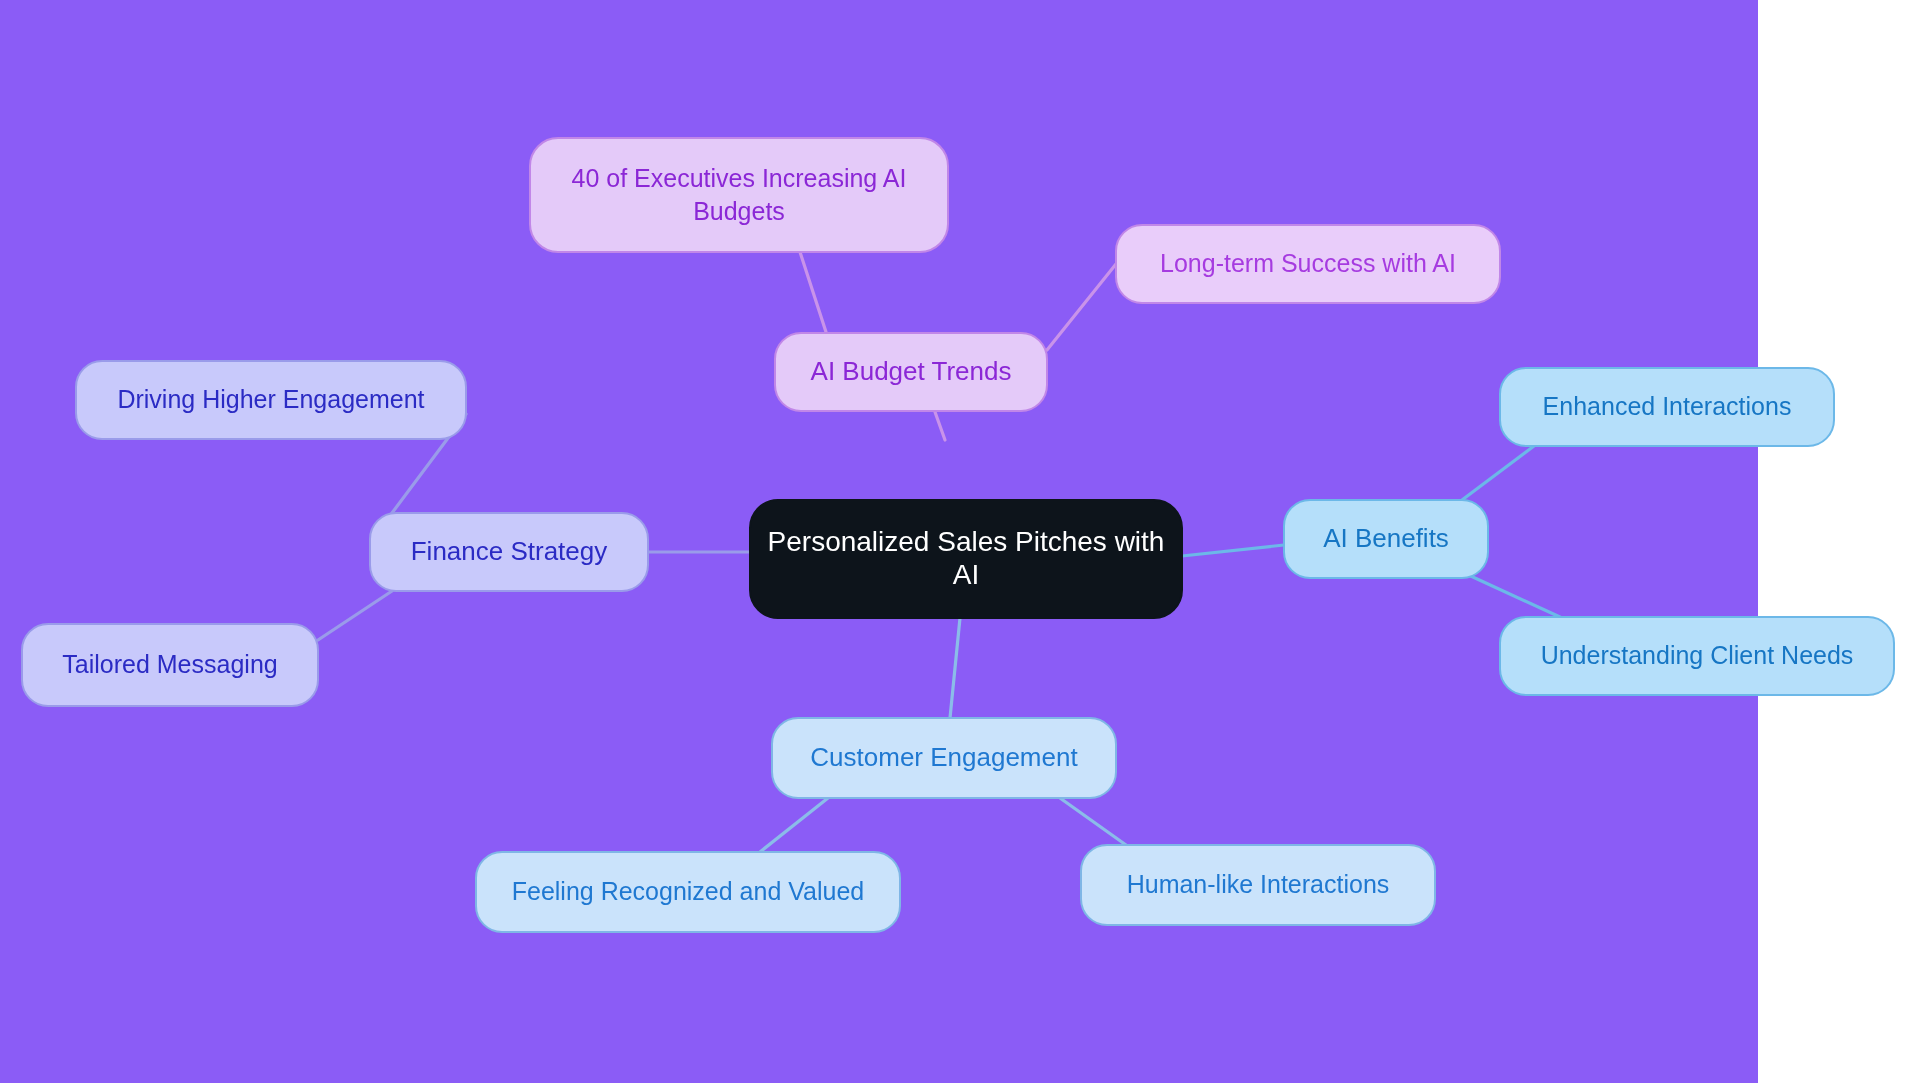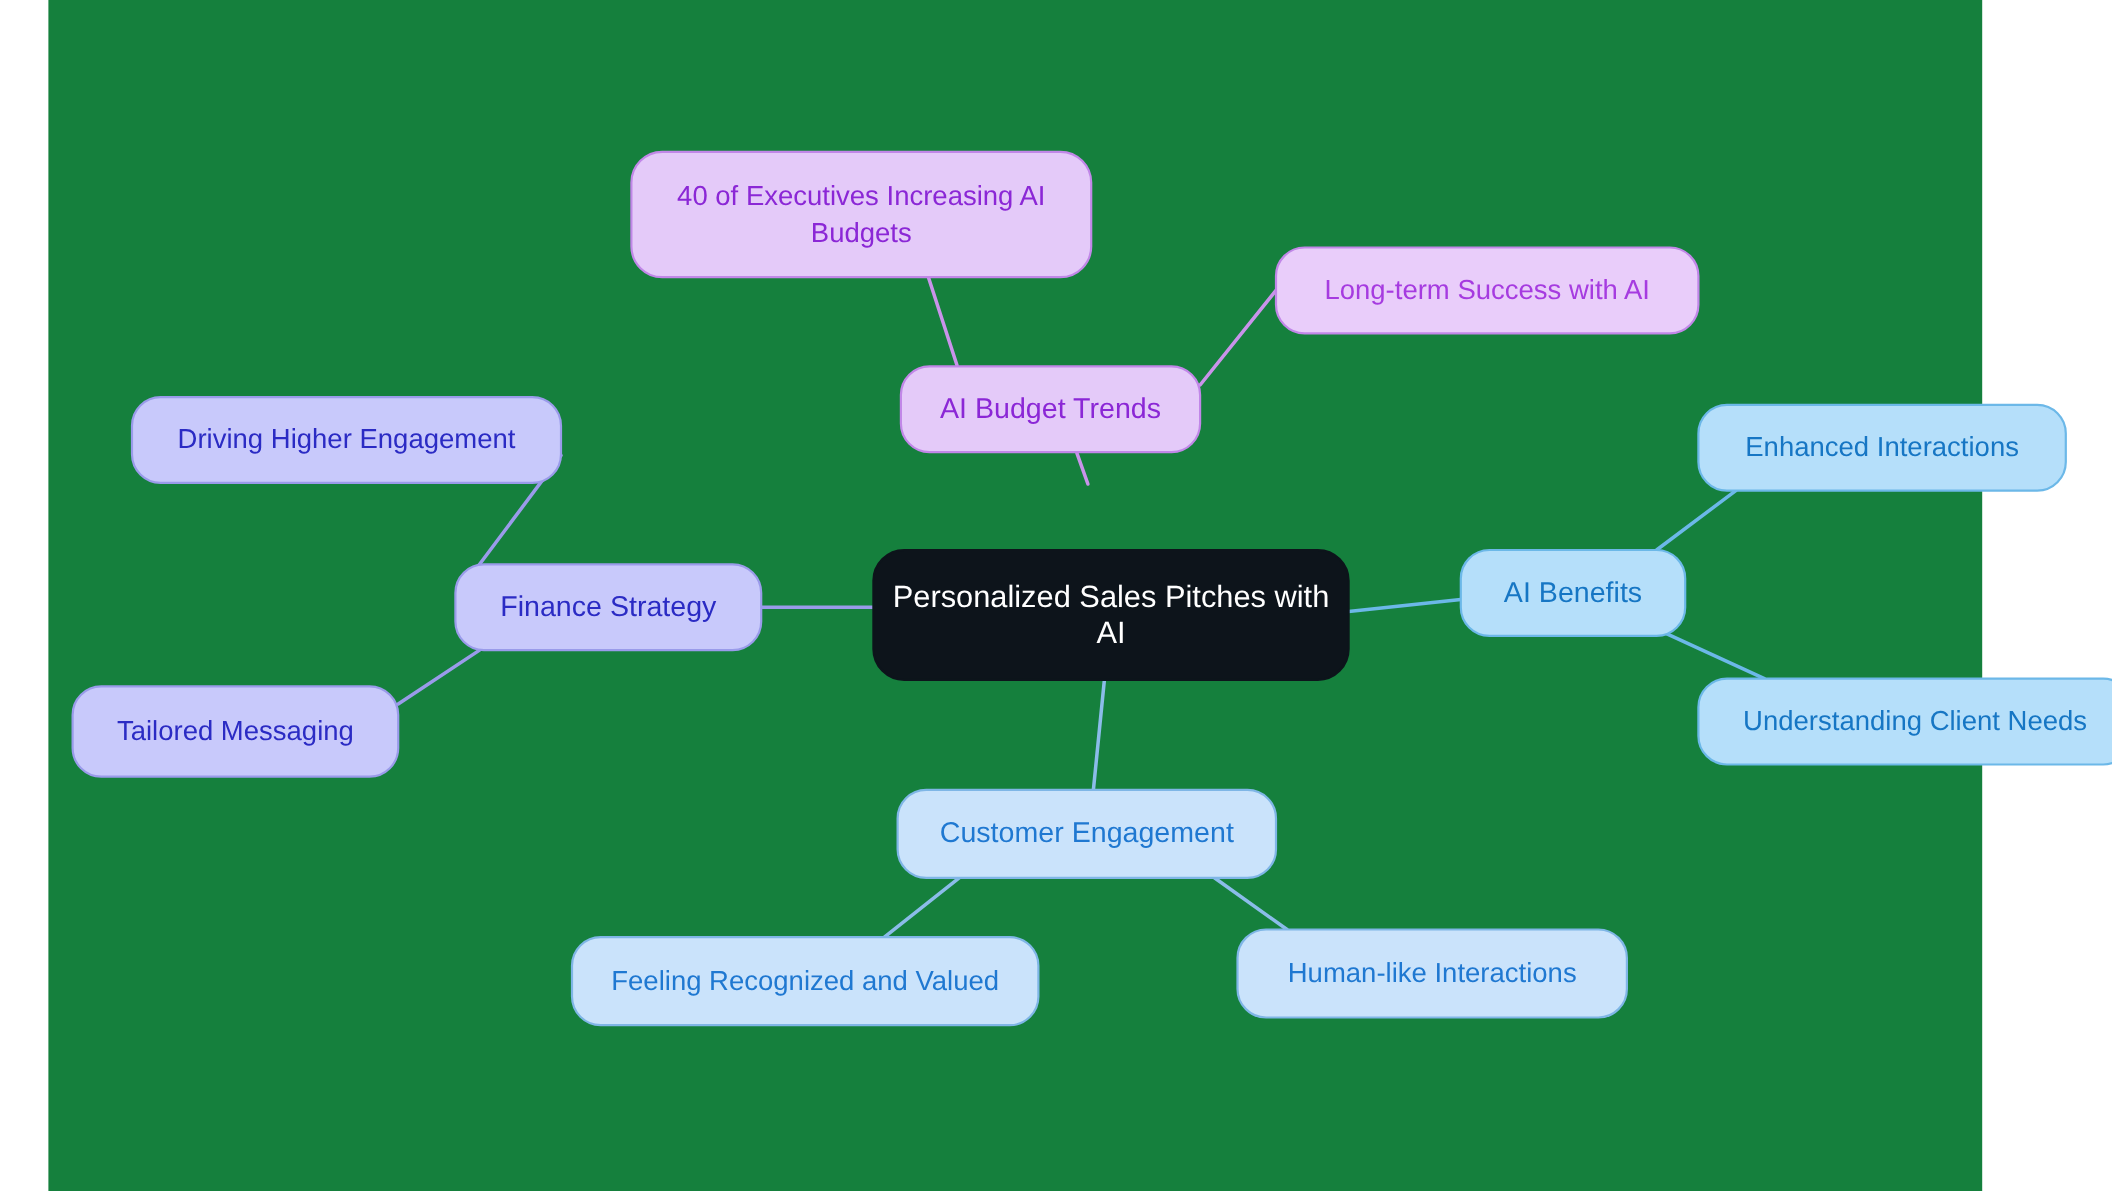"40 of Executives Increasing AI" #mindmap-root { background: #15803d -> #8b5cf6; margin-left: 44px -> none }
